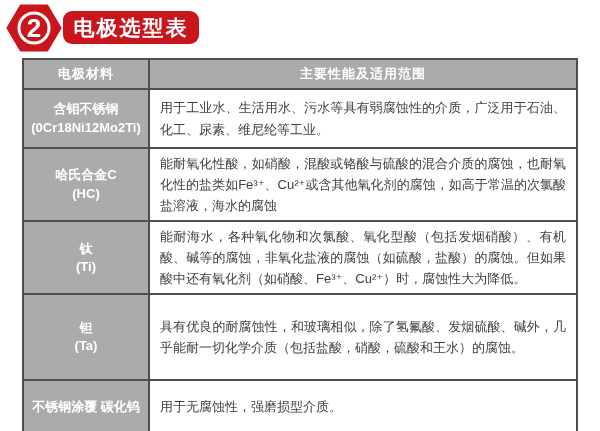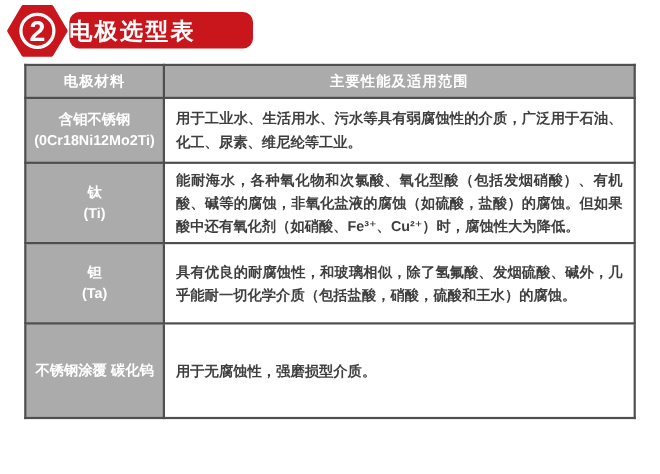"电极选型表" .title-pill { justify-content: none -> center; width: 167px -> 136px }
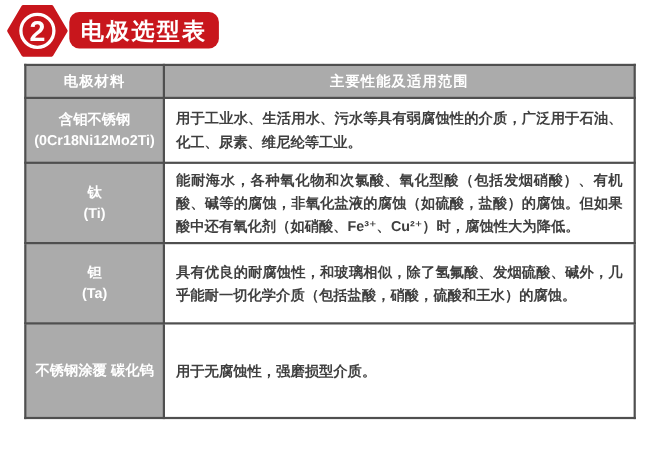"用于工业水、生活用水、污水等具有弱腐蚀性的介质，广泛用于石油、化工、尿素、维尼纶" td.desc { font-weight: bold -> normal }
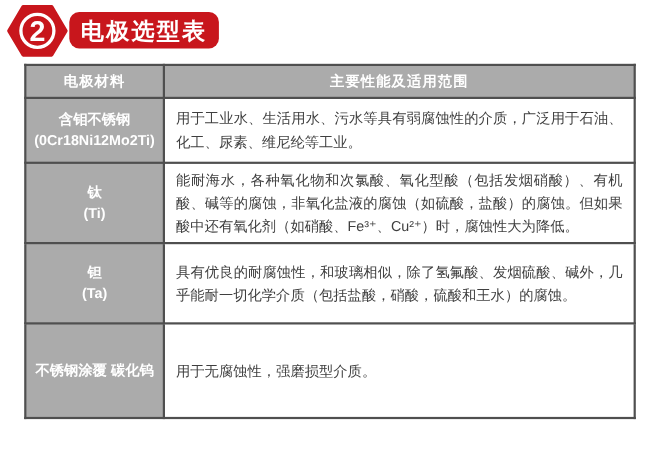"哈氏合金C" tr { html: none -> <tr> <td> <div>哈氏合金C</div> <div>(HC)</div> </td> <td>能耐氧化性酸，如硝酸，混酸或铬酸与硫酸的混合介质的腐蚀，也耐氧化性的盐类如Fe³⁺、Cu²⁺或含其他氧化剂的腐蚀，如高于常温的次氯酸盐溶液，海水的腐蚀</td> </tr> }
